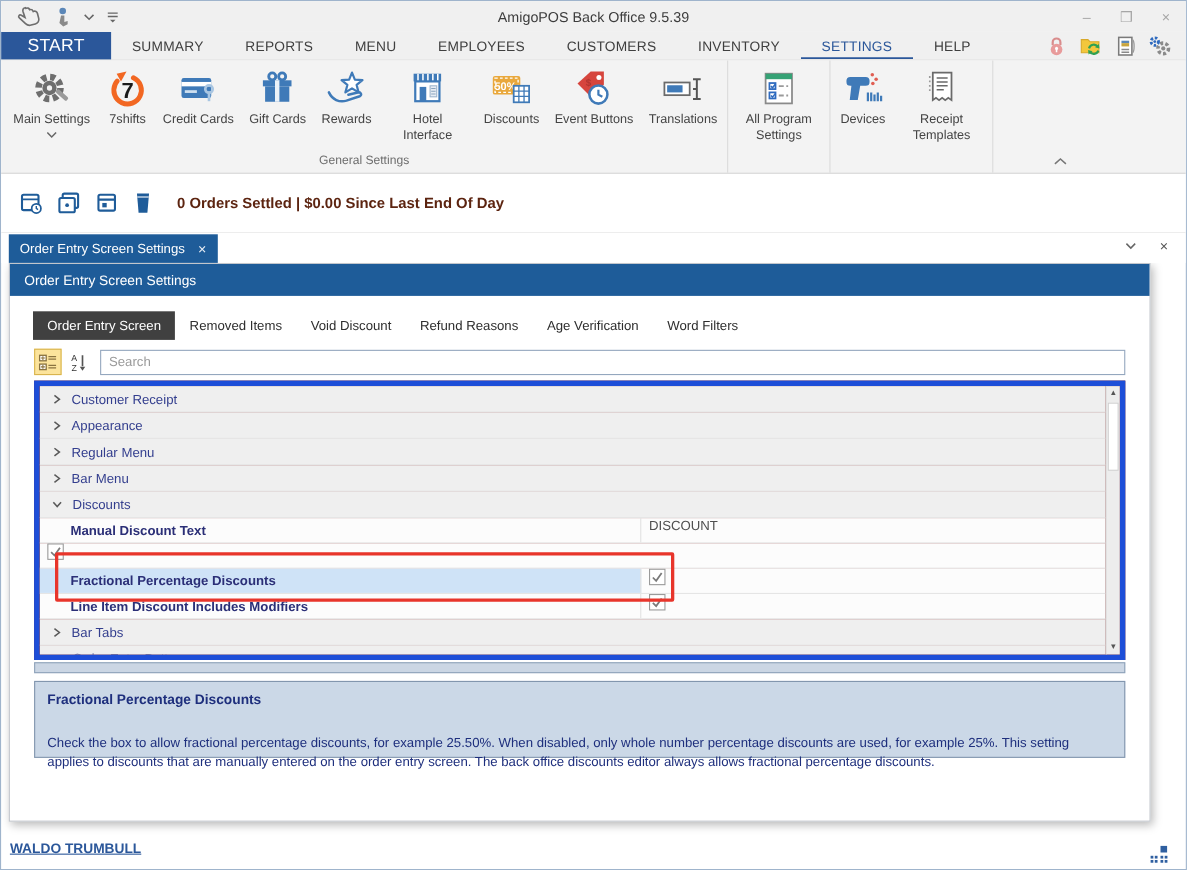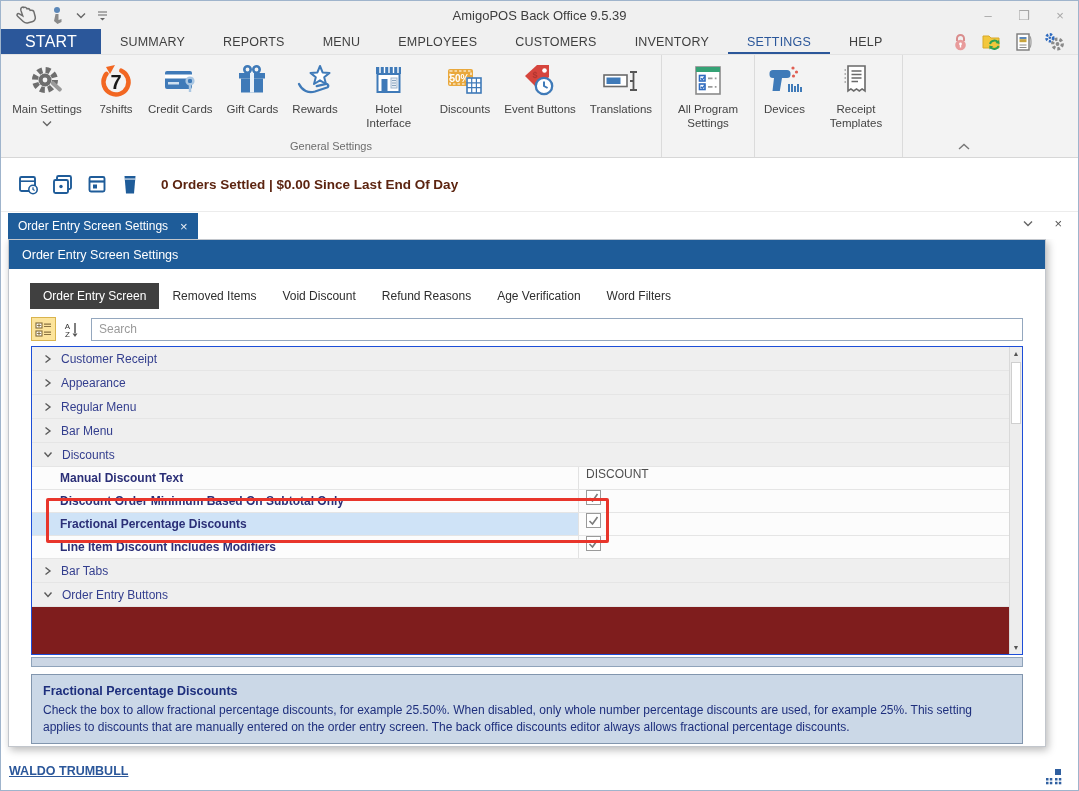"Customer Receipt" .grid { border: 1px solid #1d4ed8 -> 5px solid #1d4ed8; height: 309px -> 254px }
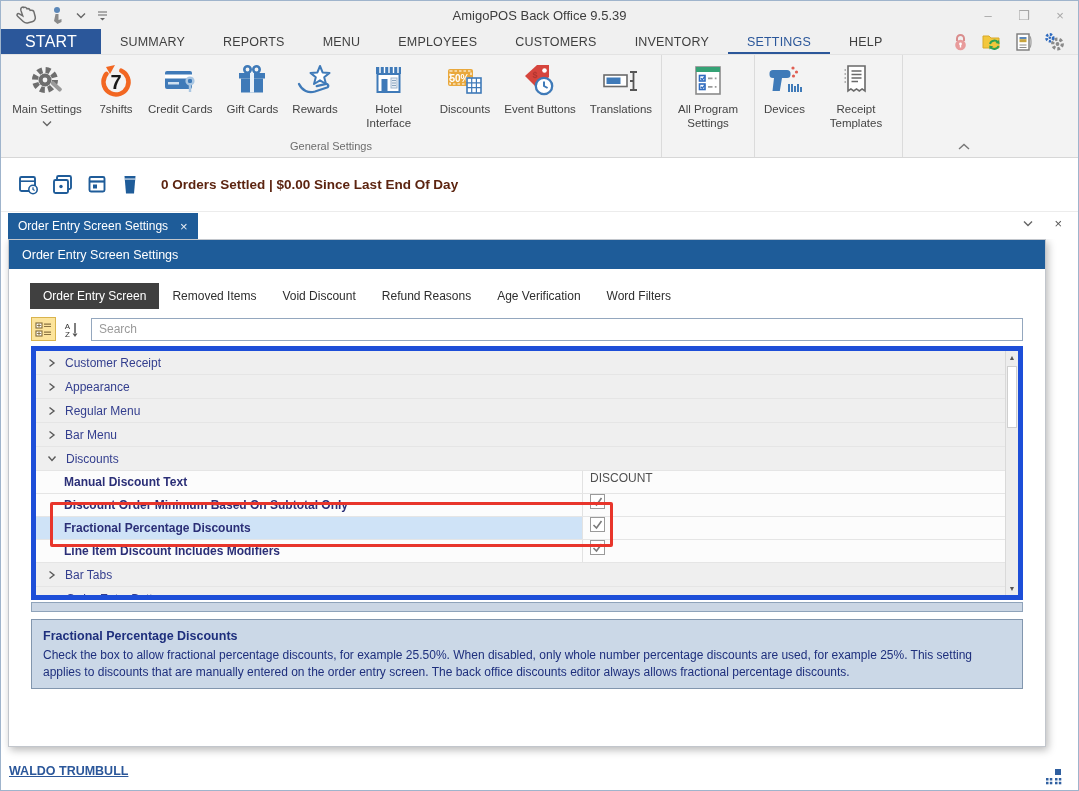"Discount Order Minimum Based On" div.pname { html: <div>Discount Order Minimum Based On Subtotal Only</div> -> none }
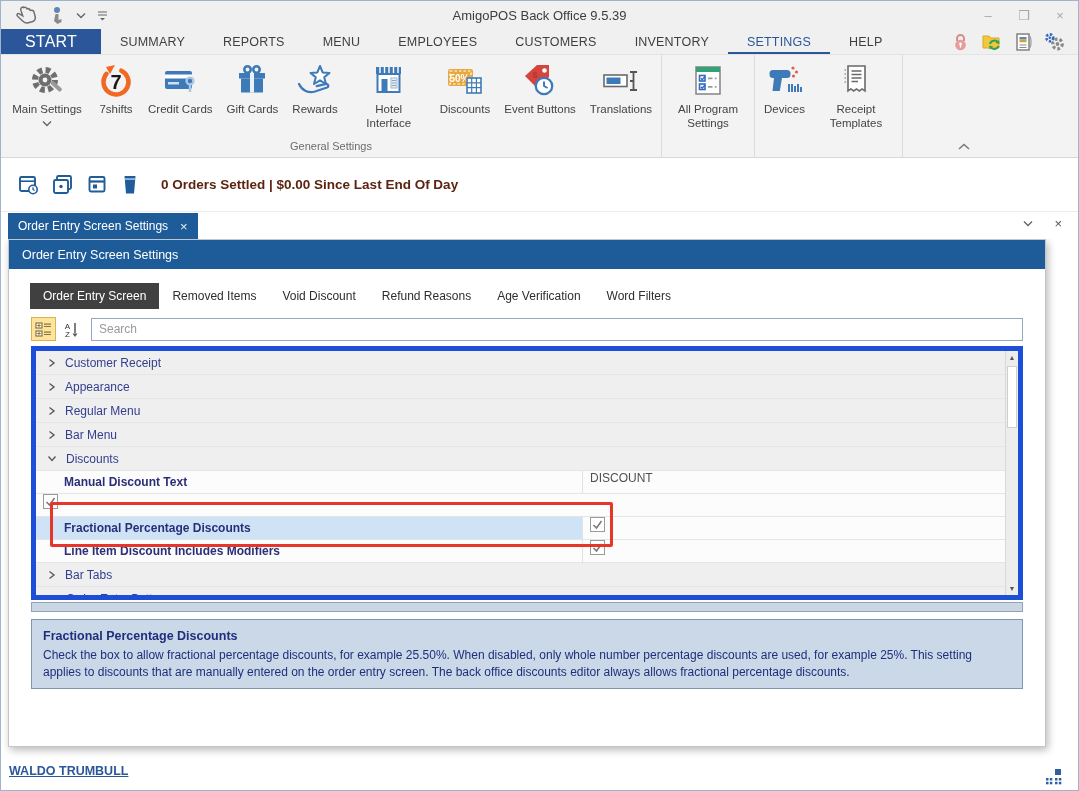"Check the box to allow" .descb { margin-top: 4px -> 24px }
